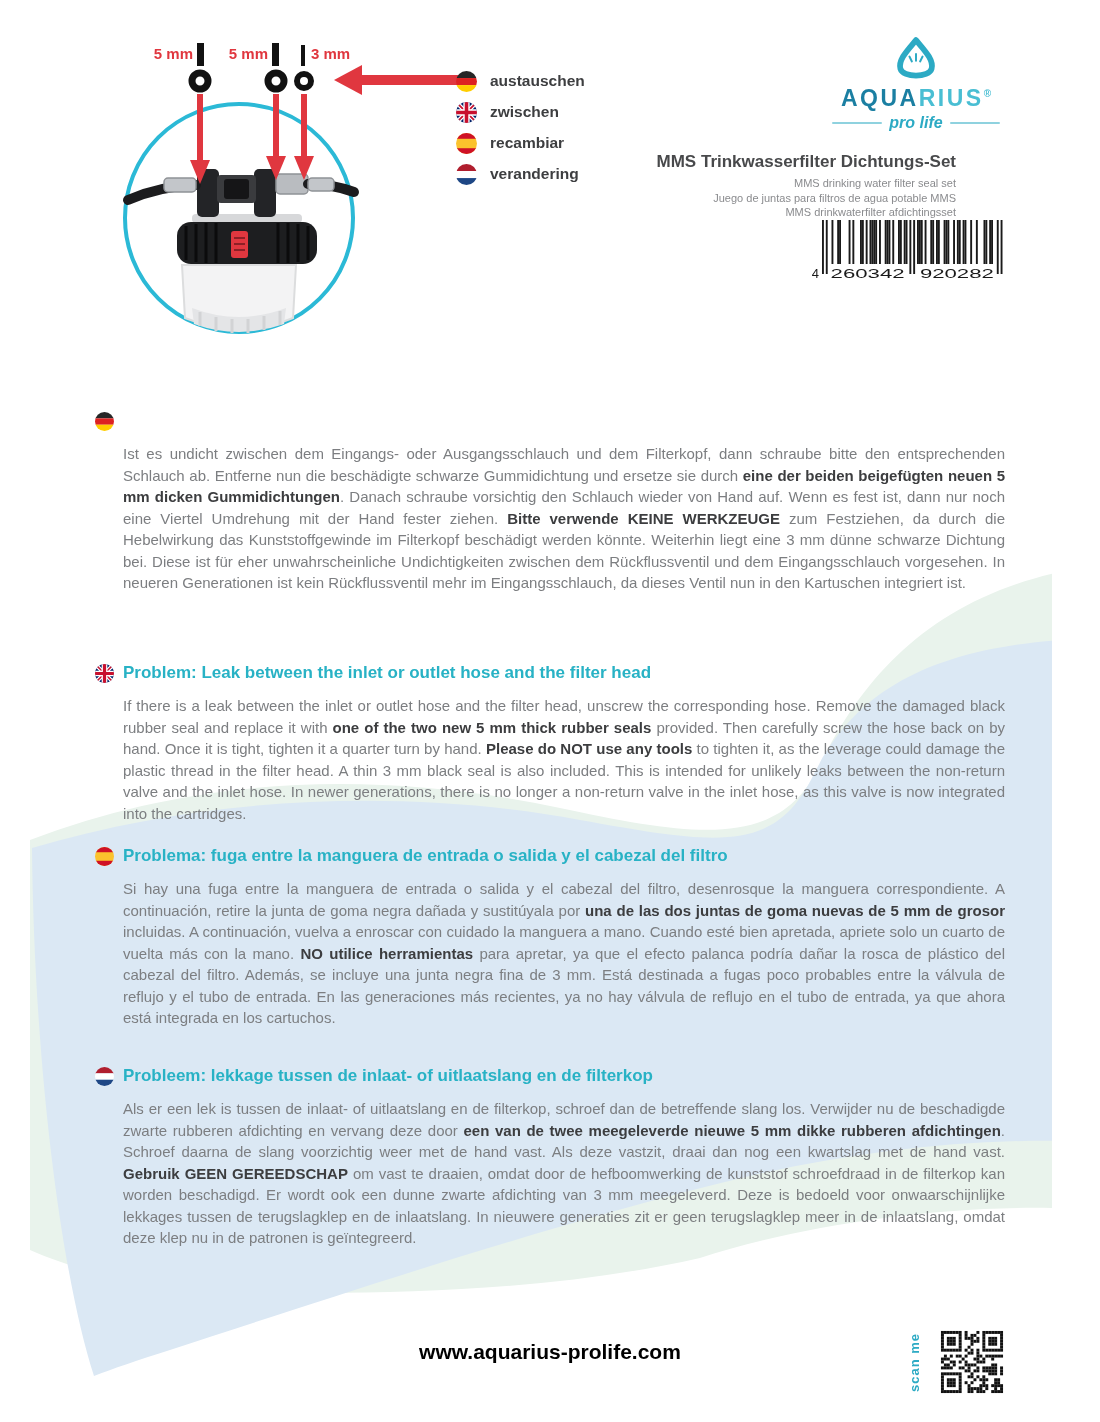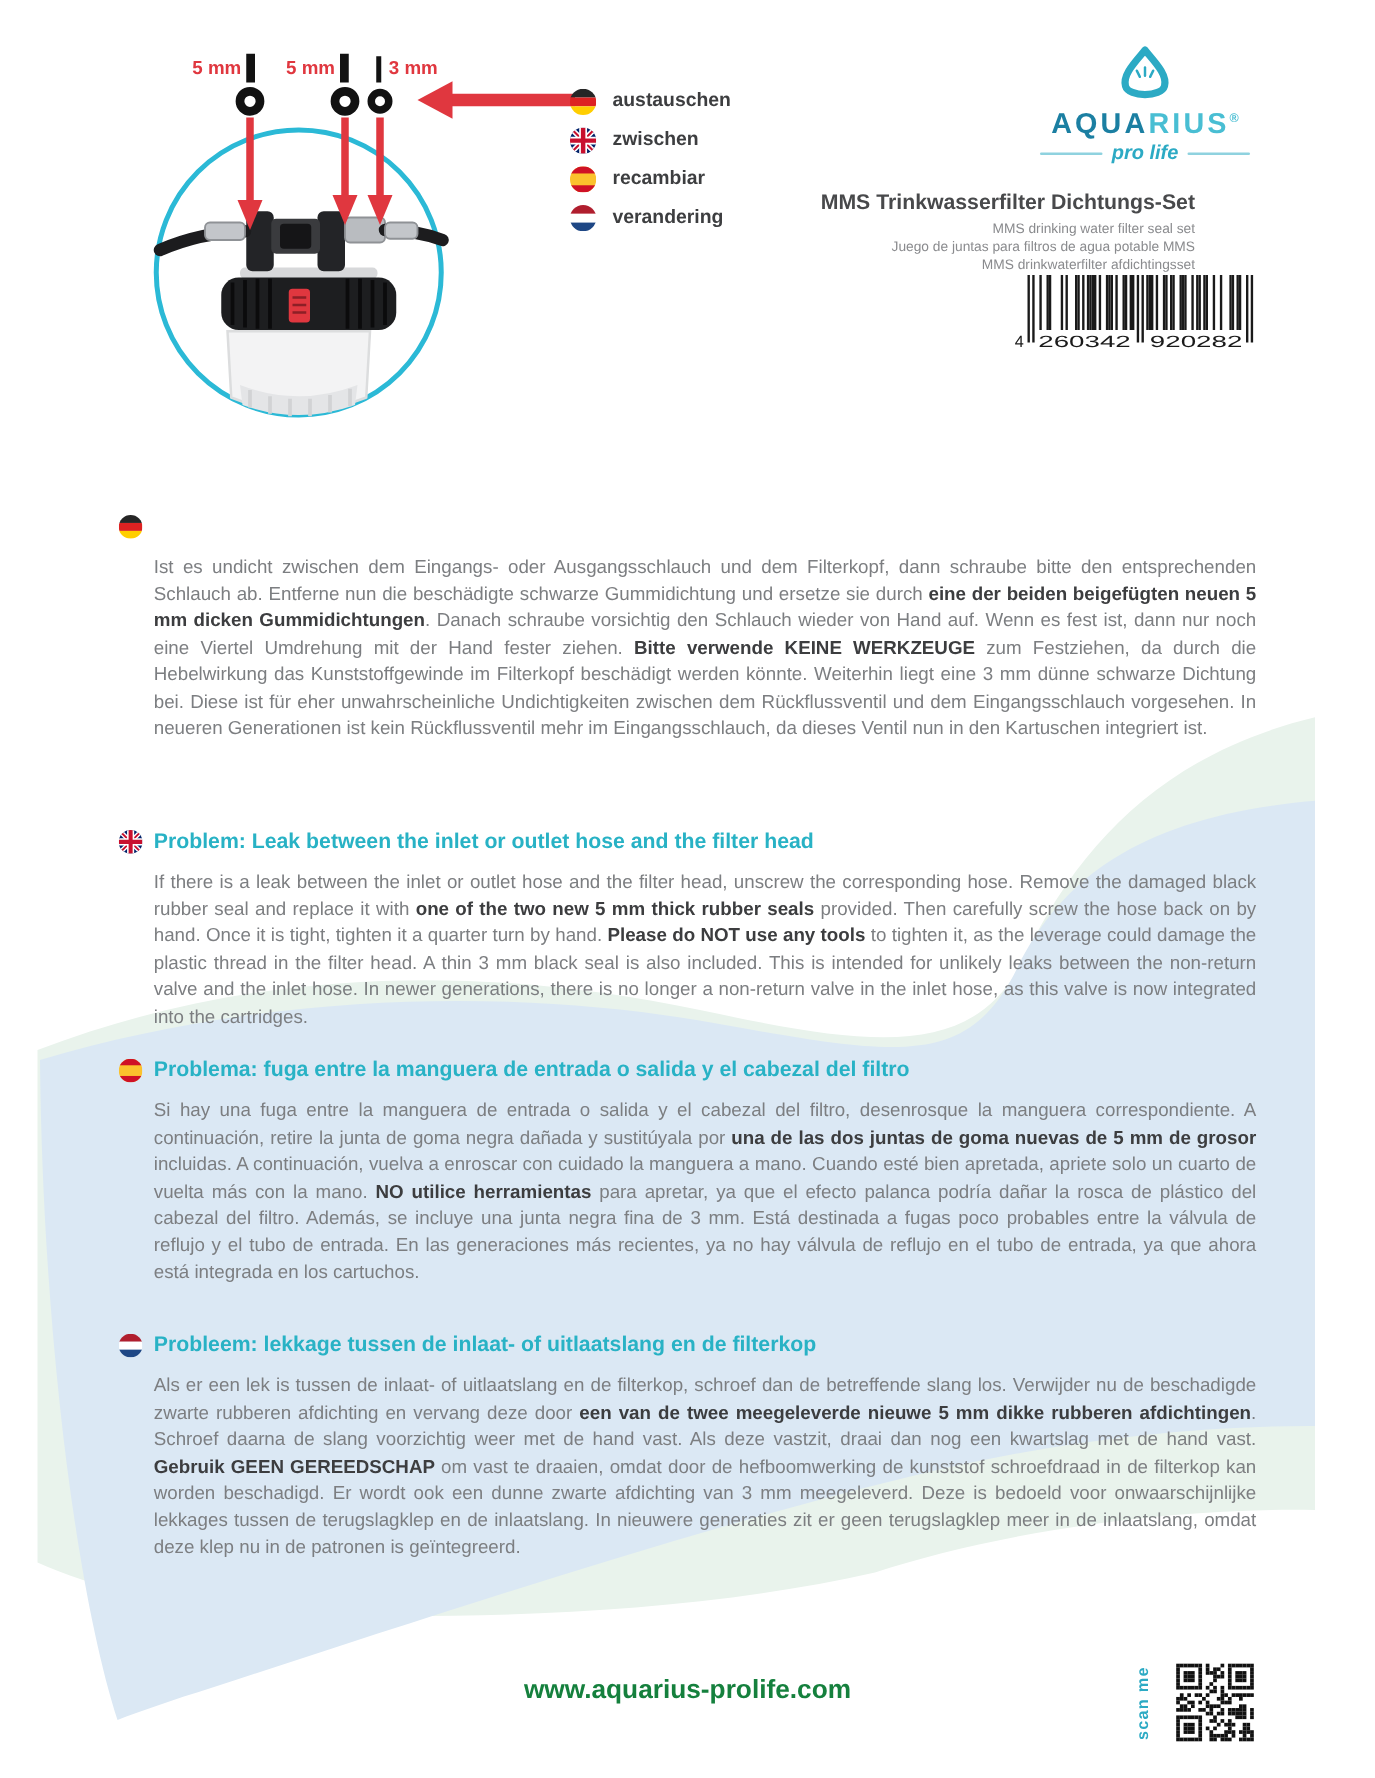"www.aquarius-prolife.com" .footer-url a { color: #15803d -> #000000 }
